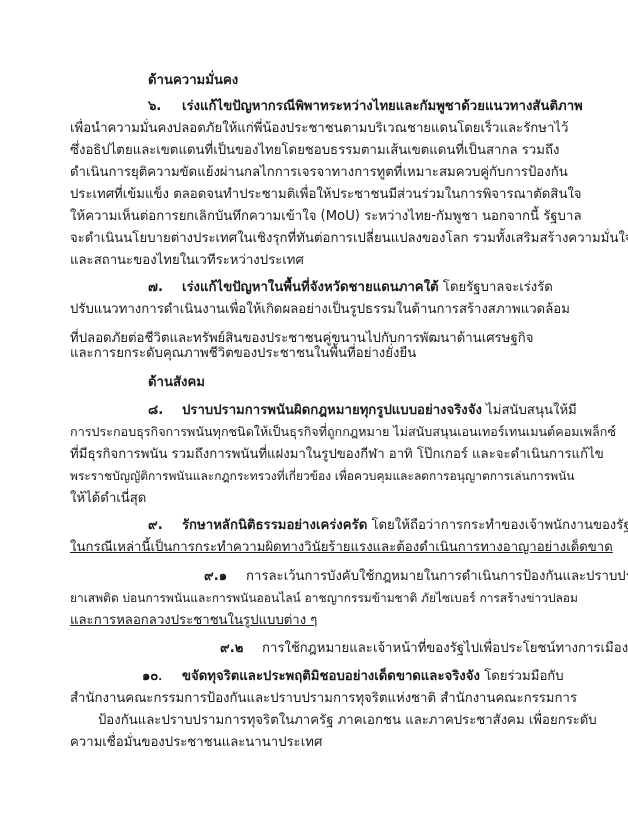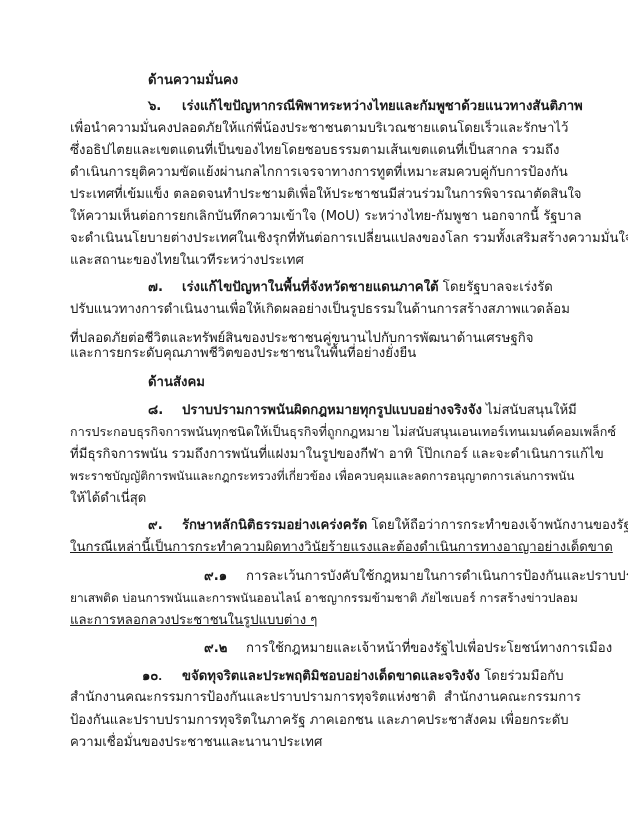"๙.๒" span.num { margin-left: none -> 16px }
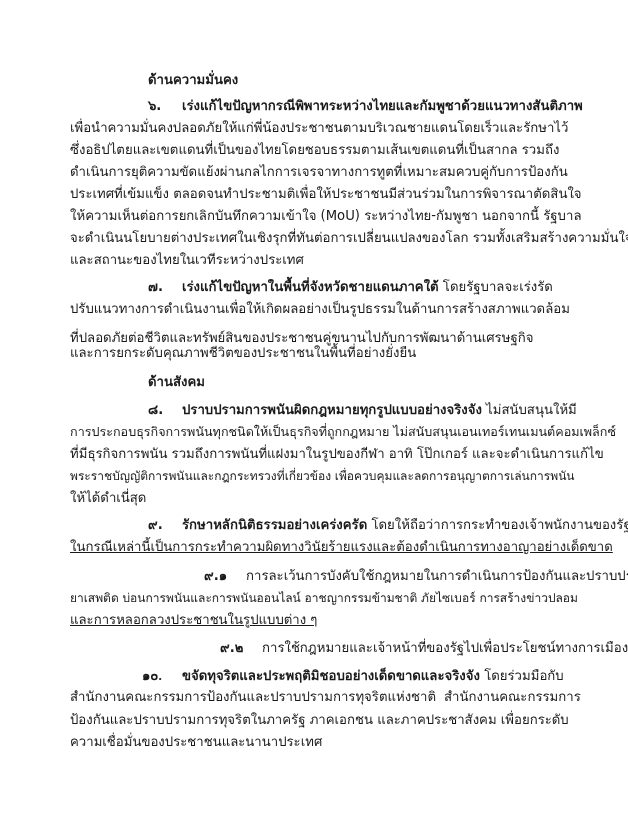"สำนักงานคณะกรรมการป้องกันและปราบปรามการท" div.line { font-family: Liberation Mono, monospace -> none }
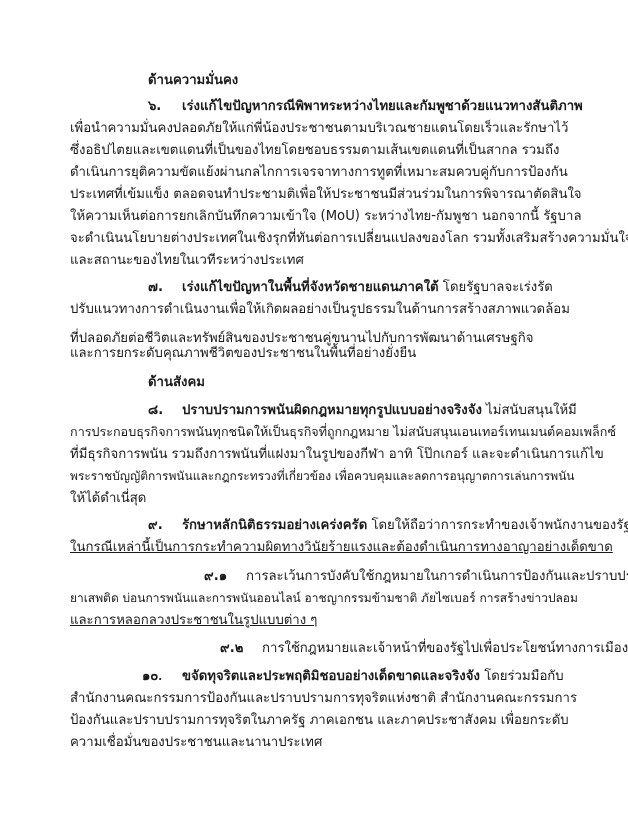"ป้องกันและปราบปรามการทุจริตในภาครัฐ" div.line { margin-left: none -> 28px }
